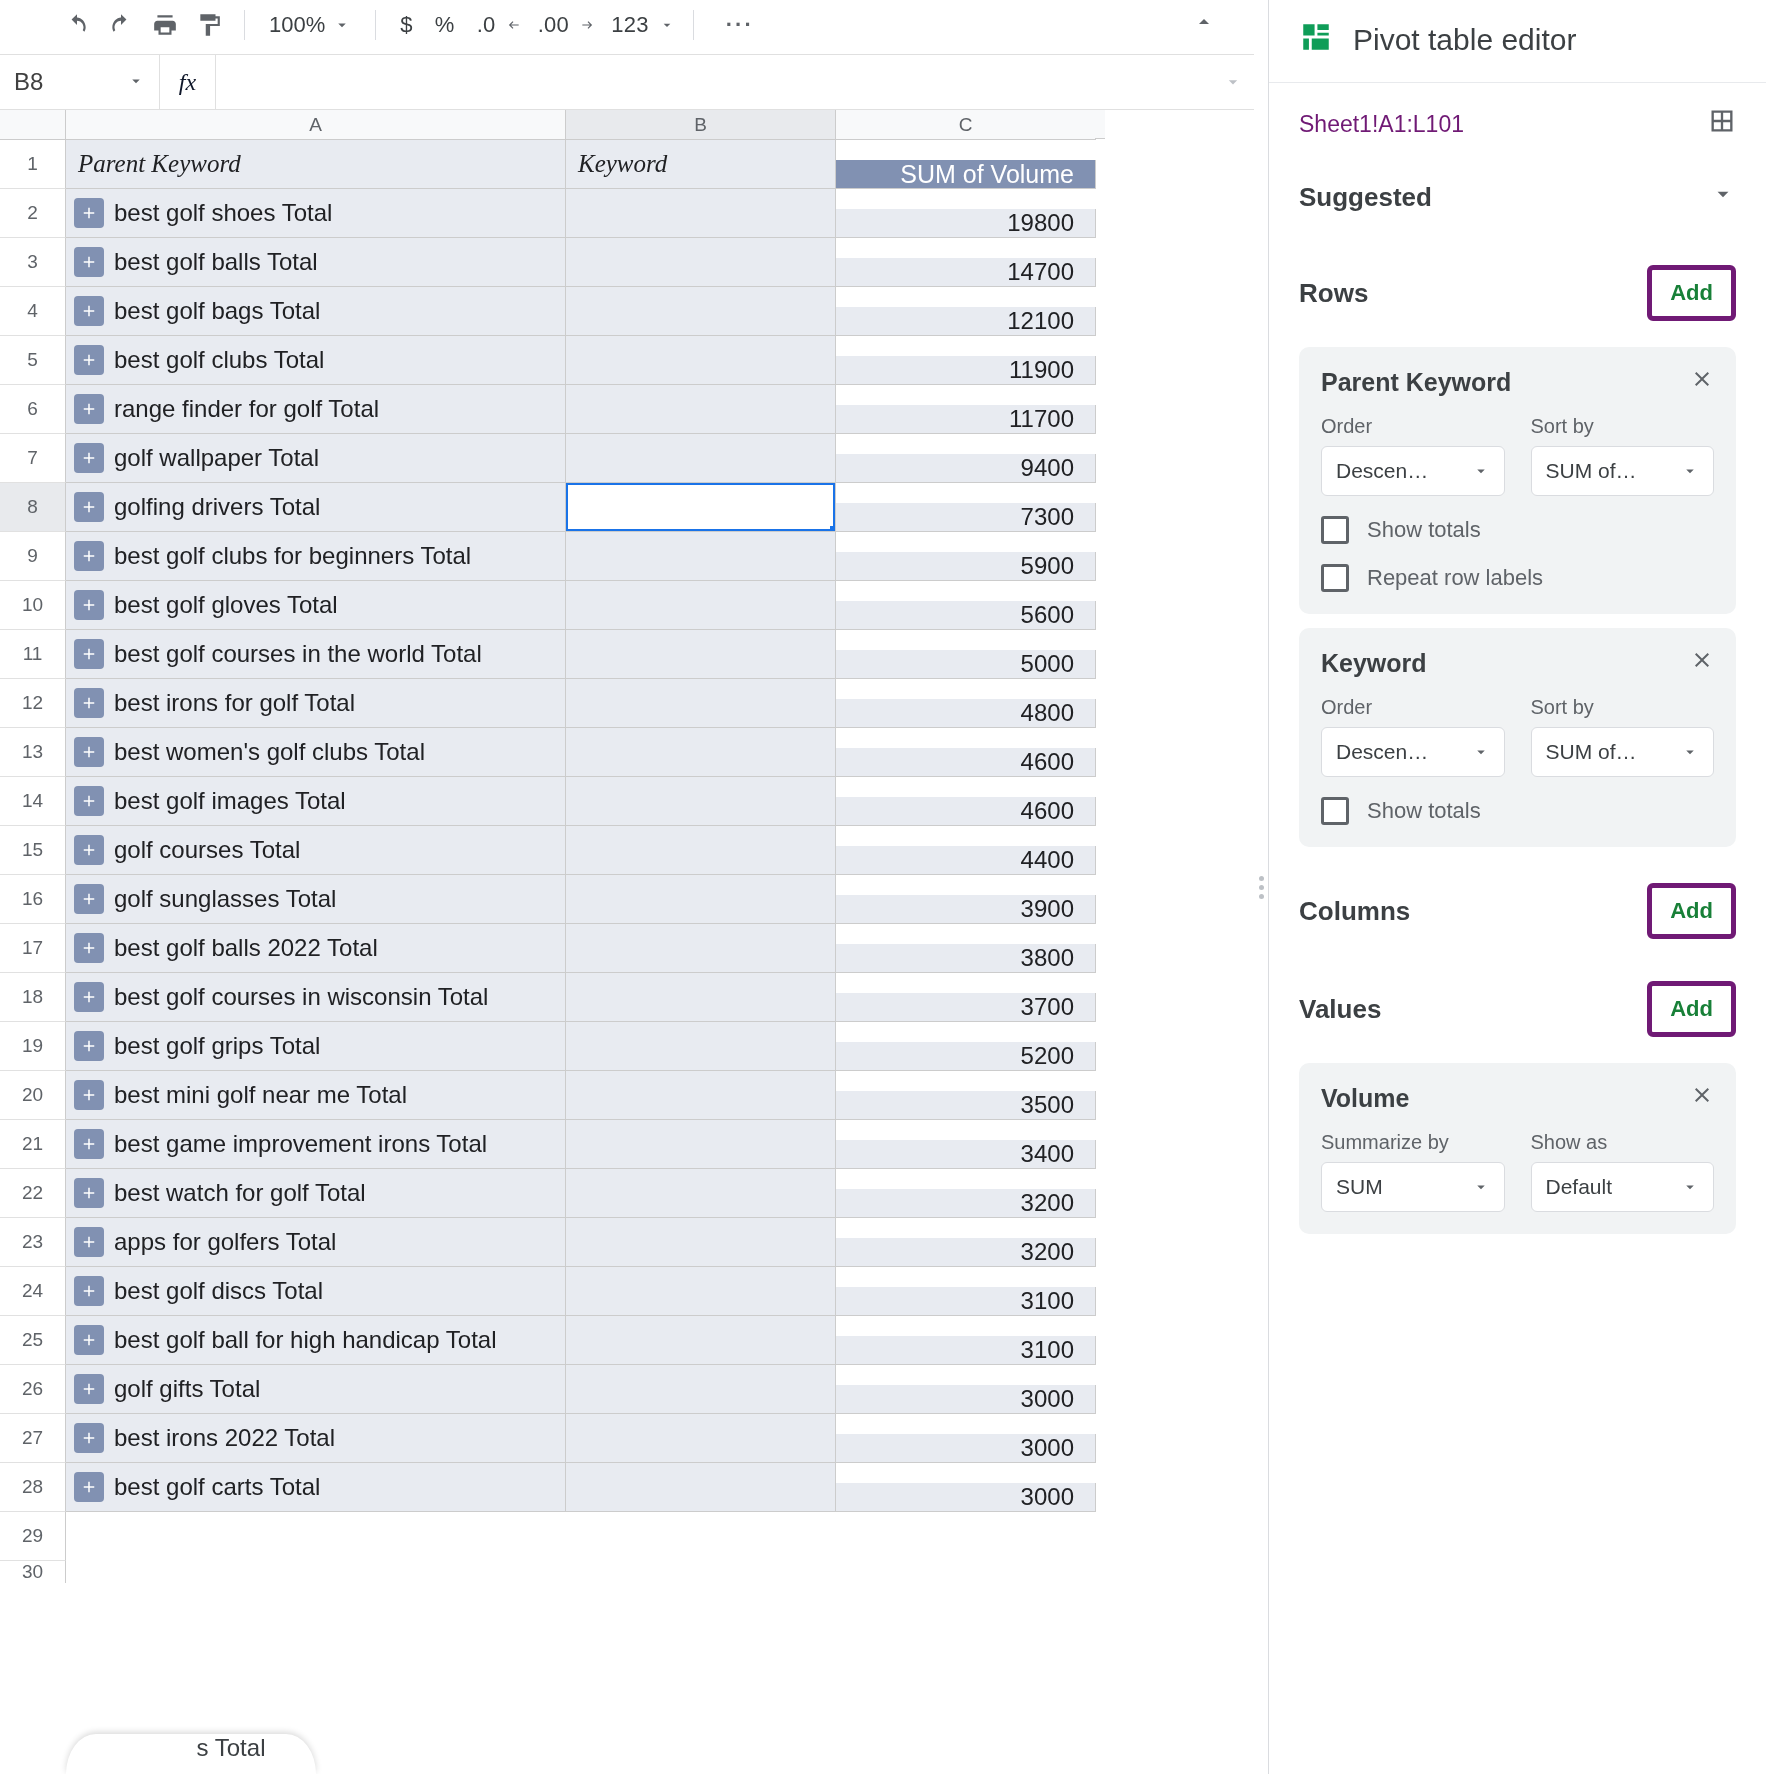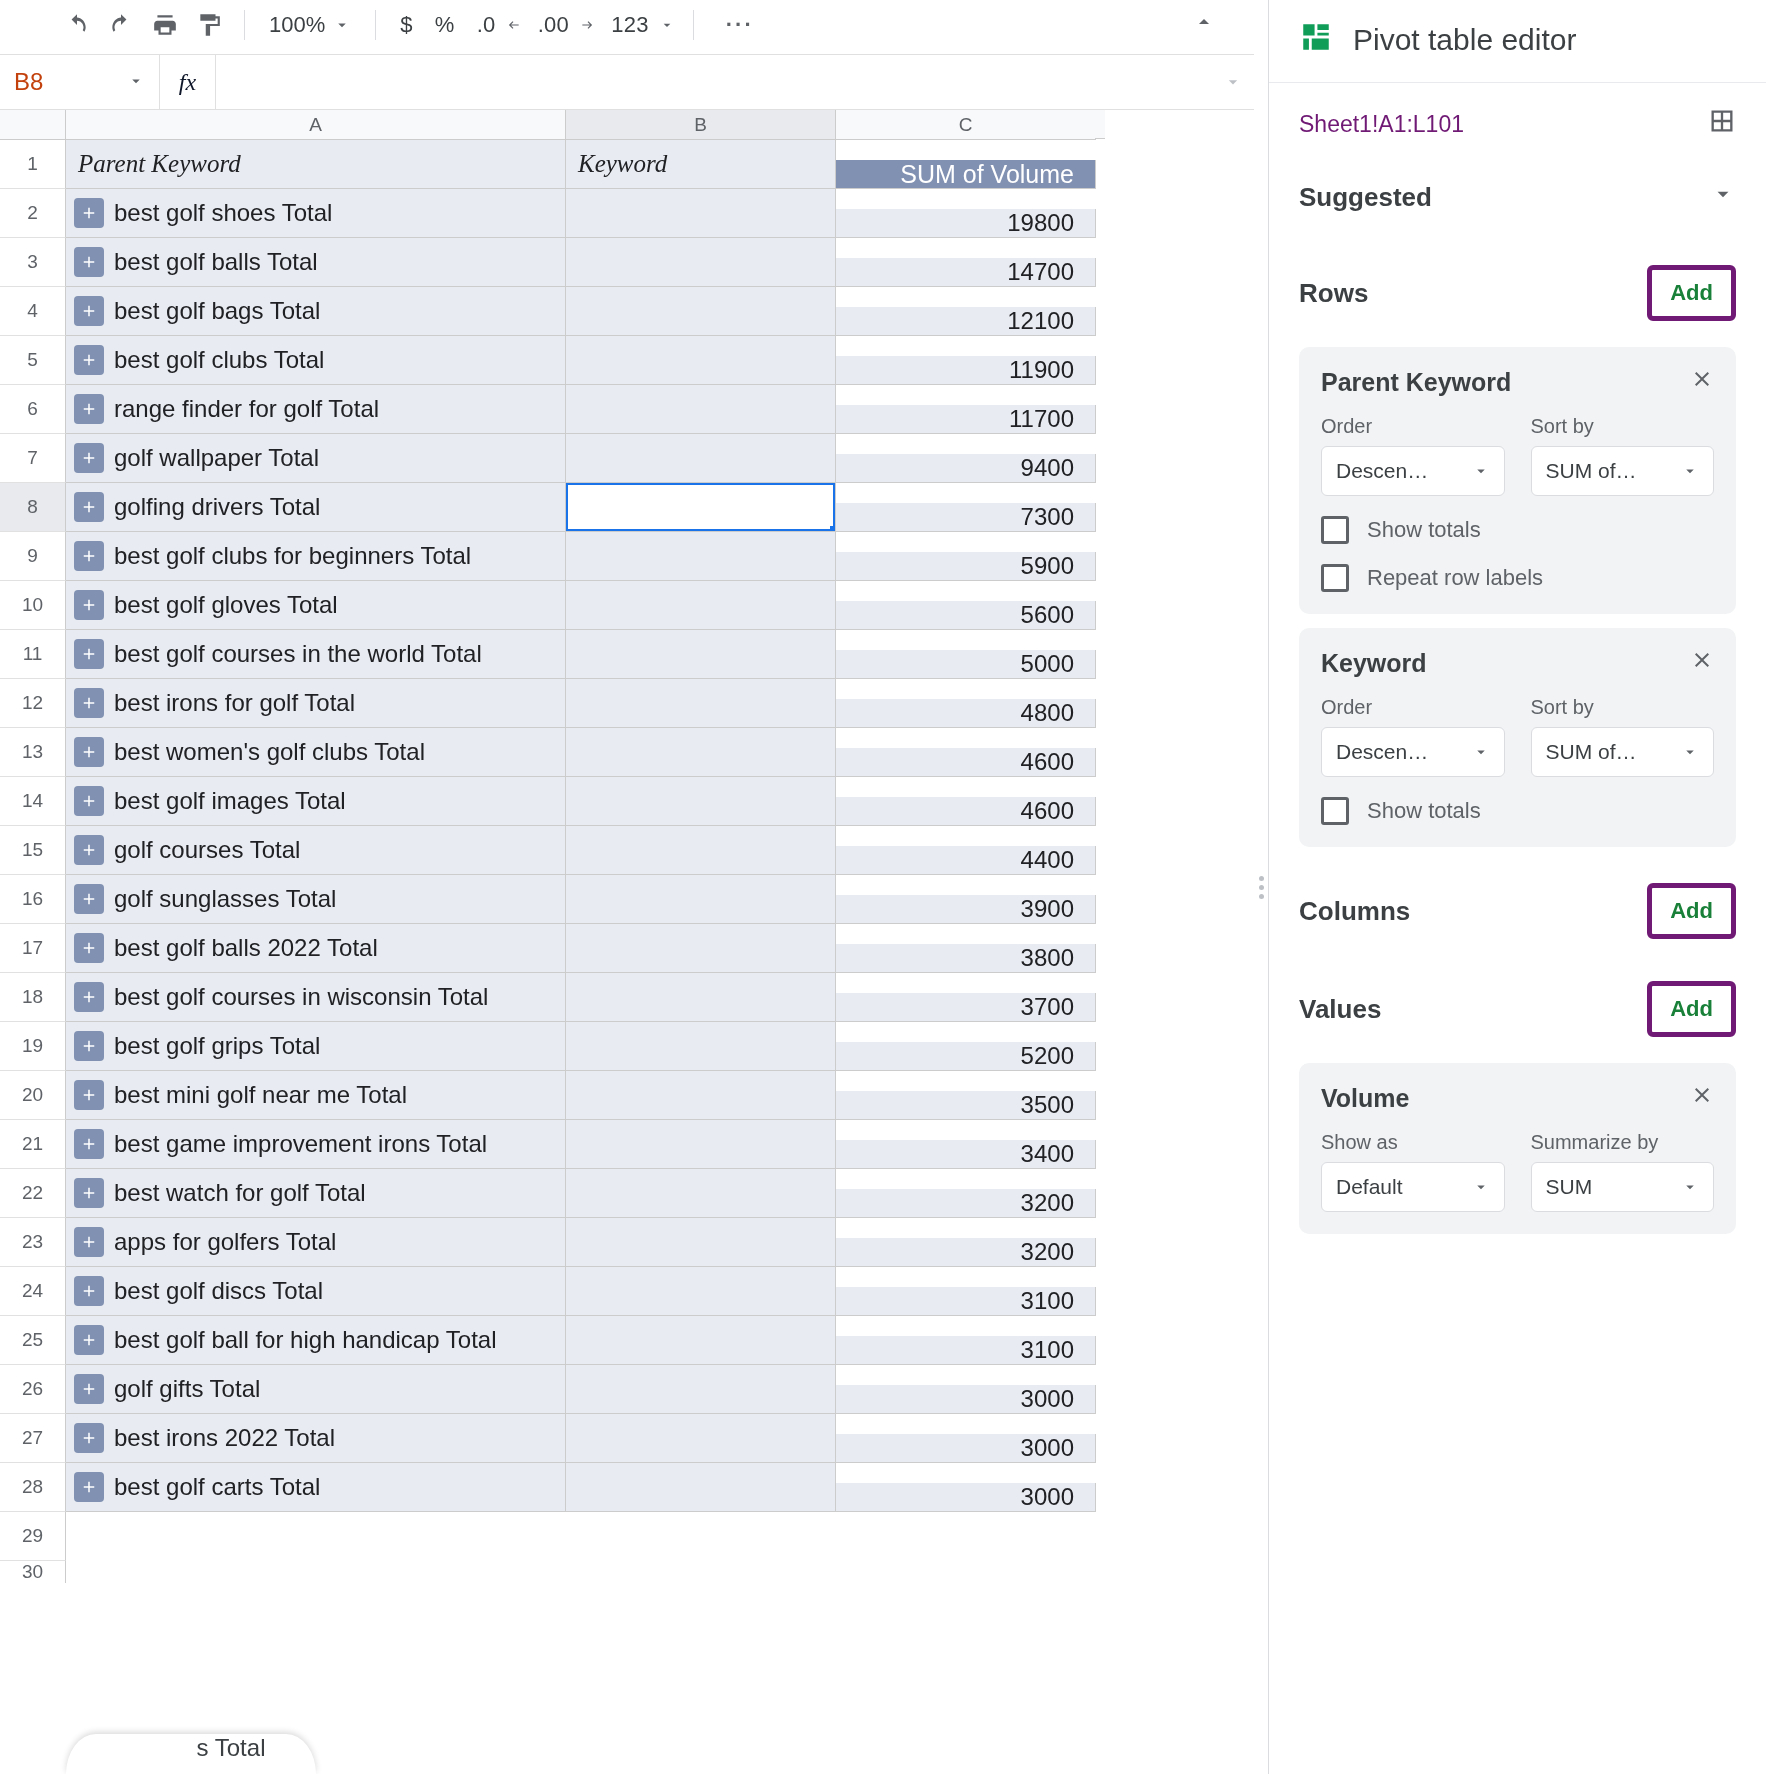"B8" .name-box { color: #c2410c -> #404040 }
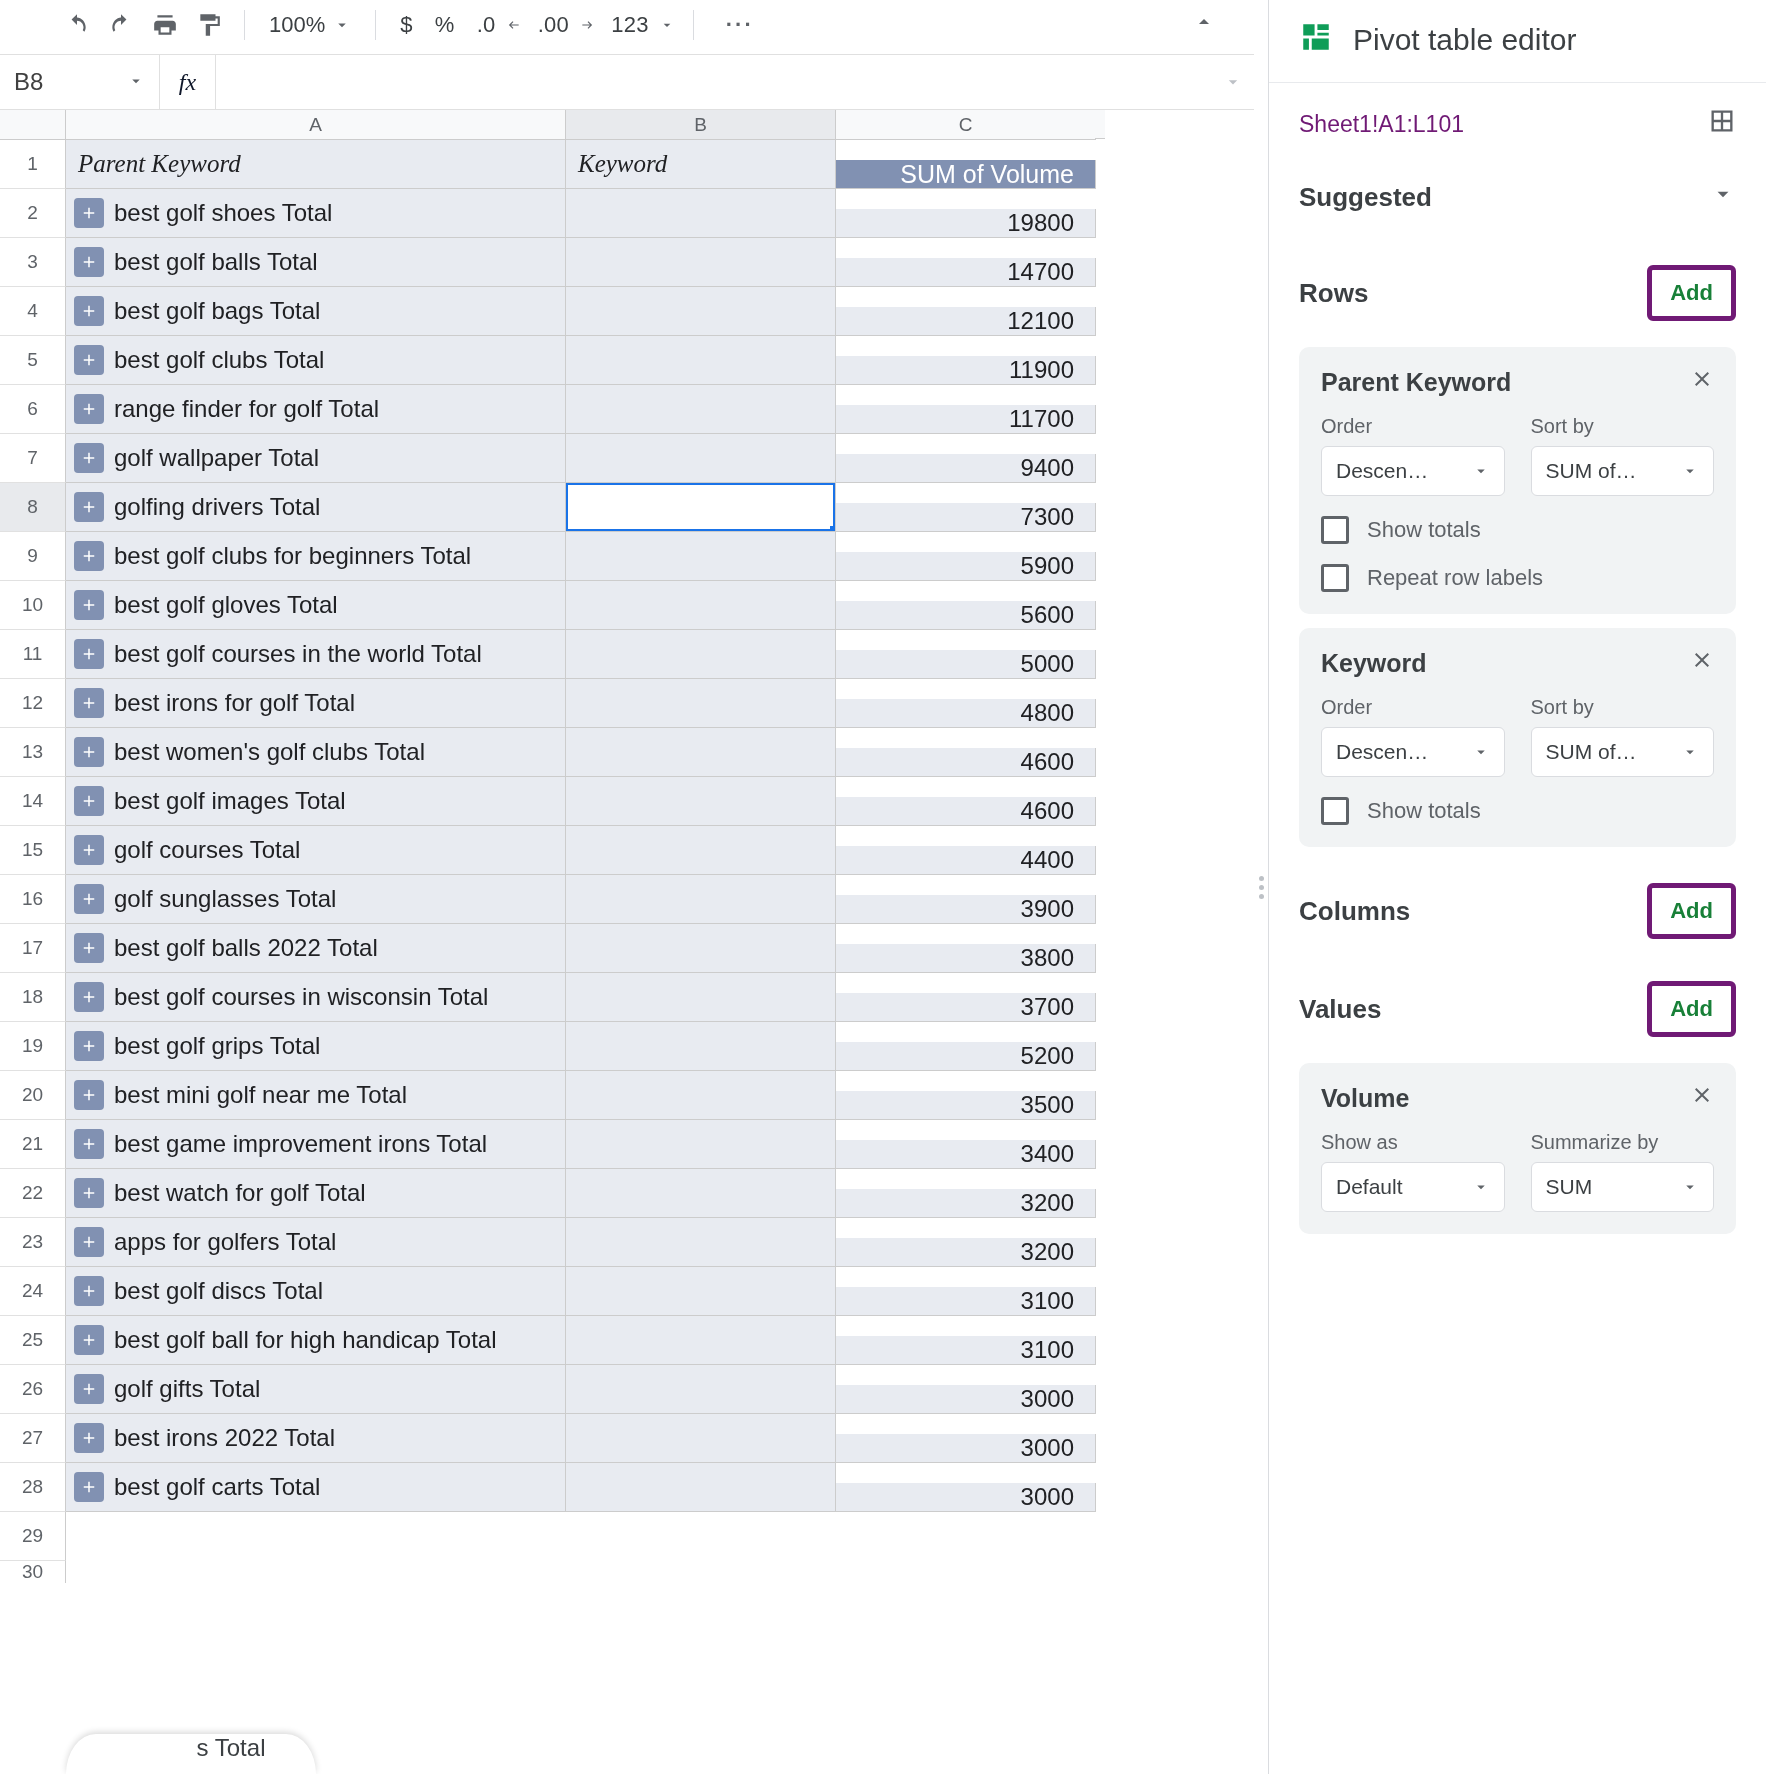"Show as" div.field { order: before "Summarize by" -> after "Summarize by" }
